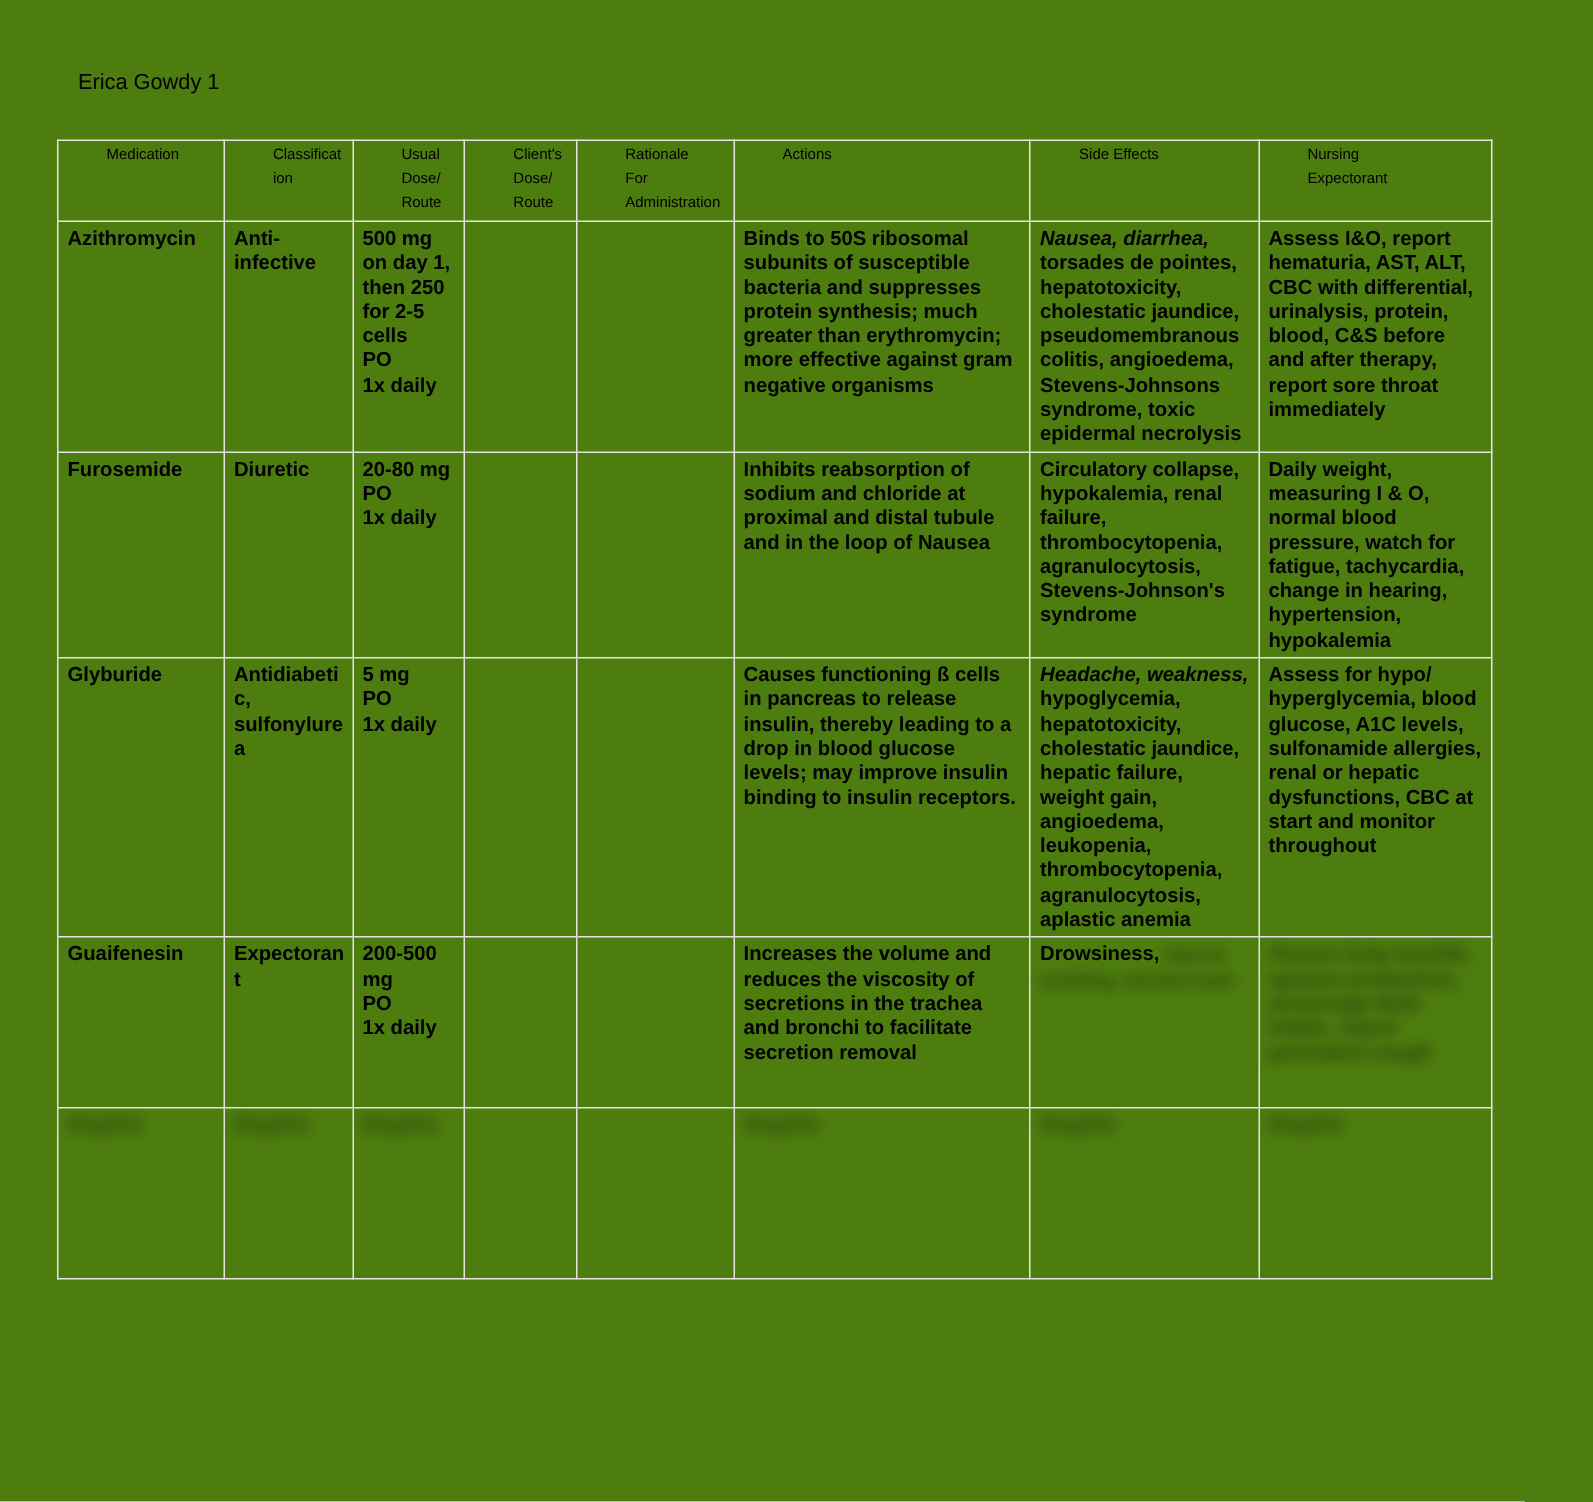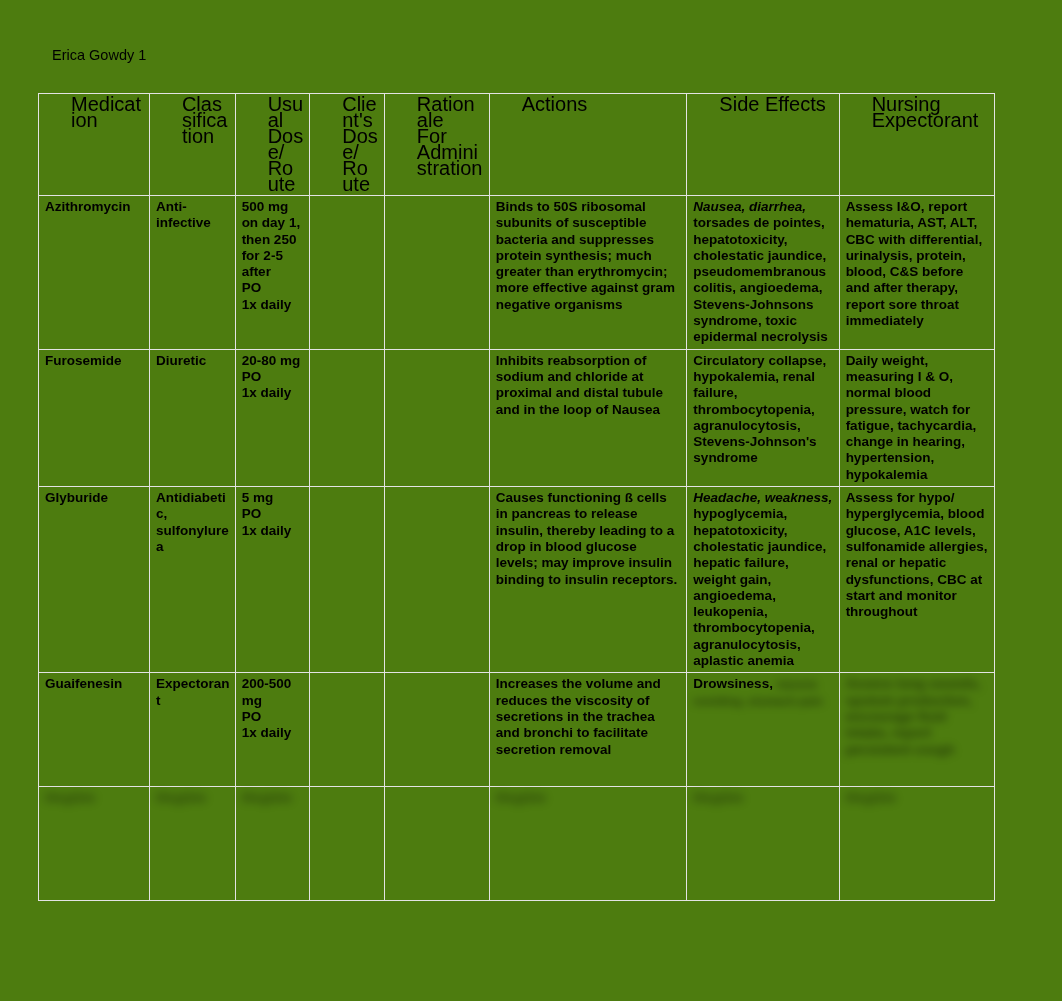"Medication" tr.header-row td { font-size: 20px -> 10px }
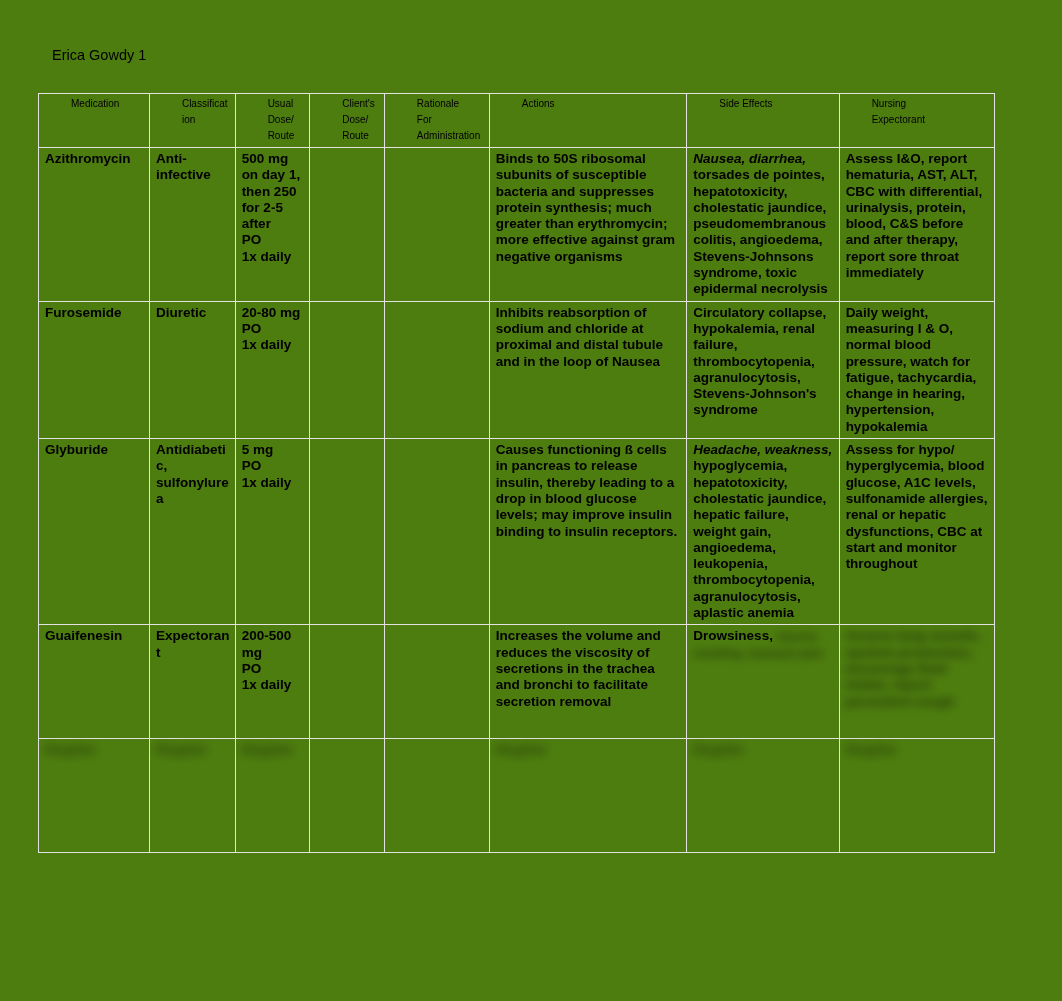"after" span { text: after -> cells }
